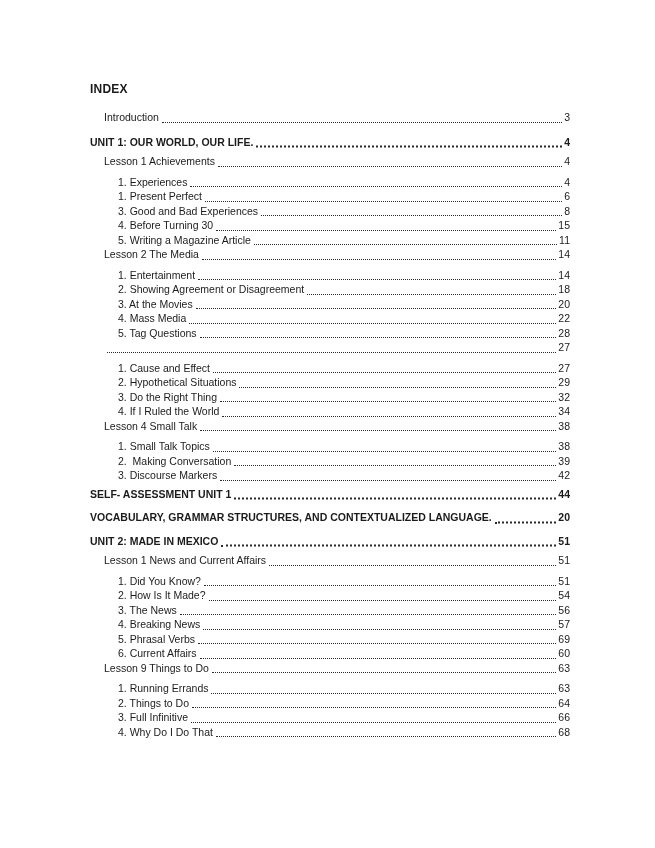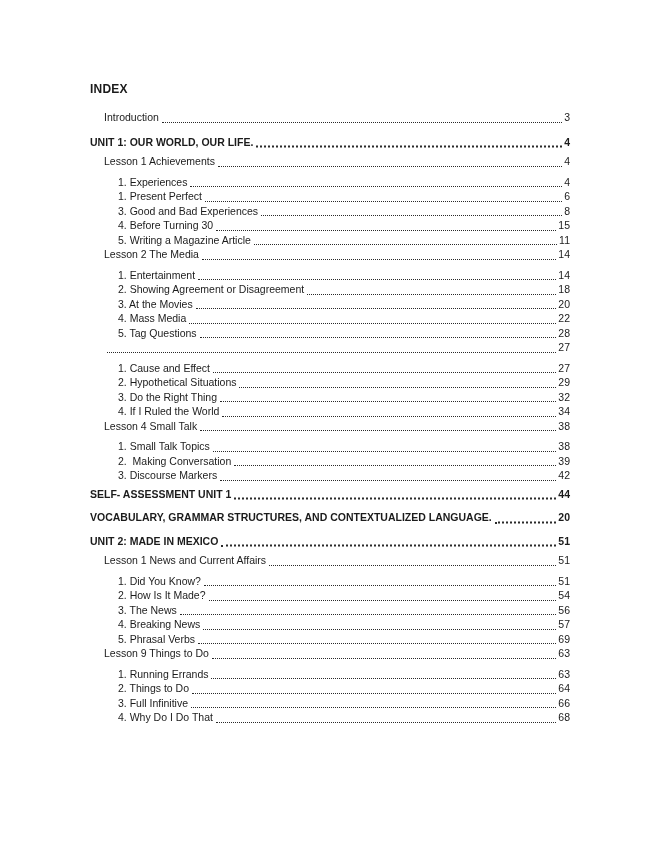"6. Current Affairs" div.toc-row { html: none -> <div> <span>6. Current Affairs</span> <span></span> <span>60</span> </div> }
